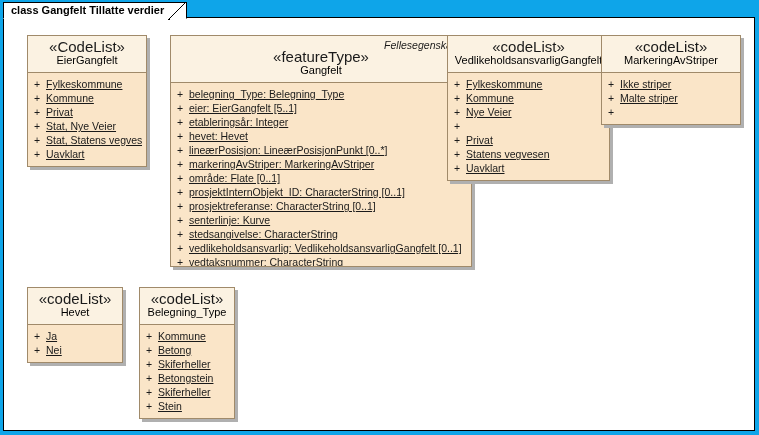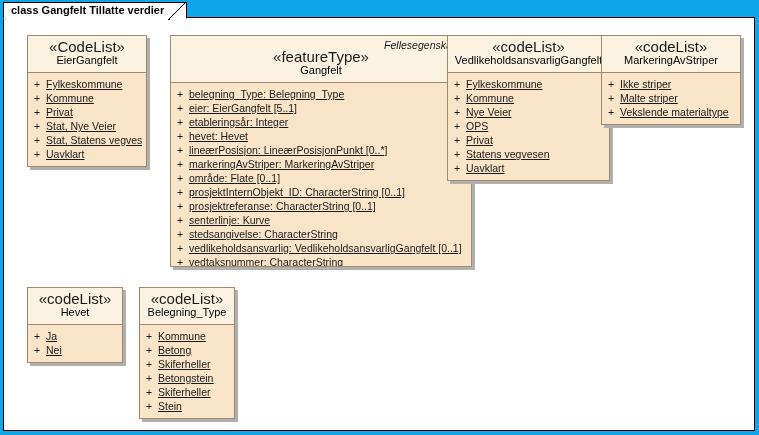"Vekslende materialtype" span.attr-text { html: <span>Vekslende materialtype</span> -> none }
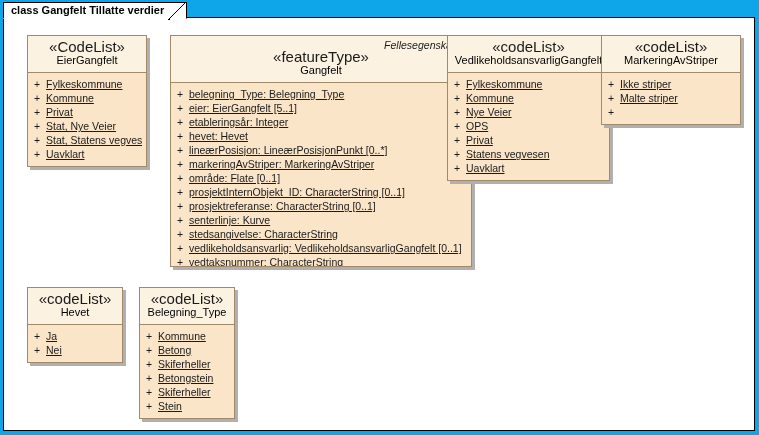"OPS" span.attr-text { html: <span>OPS</span> -> none }
